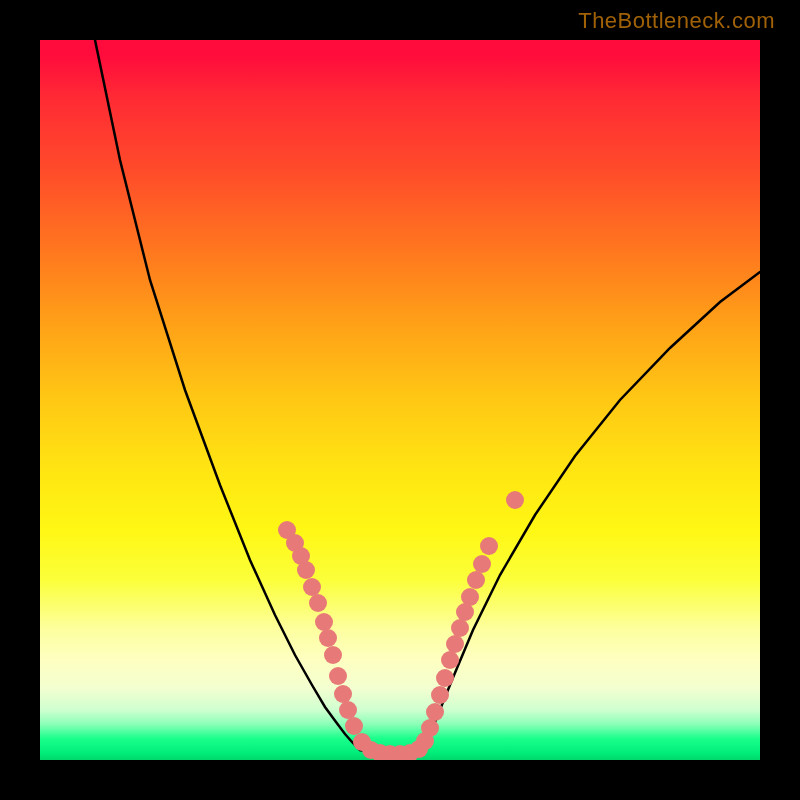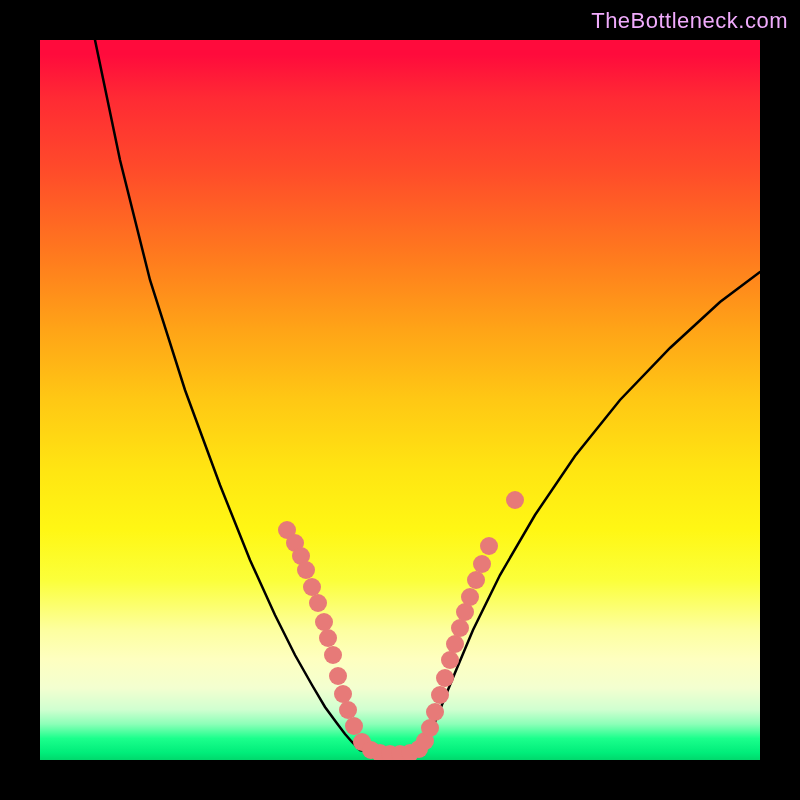"TheBottleneck.com" .watermark { color: #f0abfc -> #a16207; right: 12px -> 25px }
